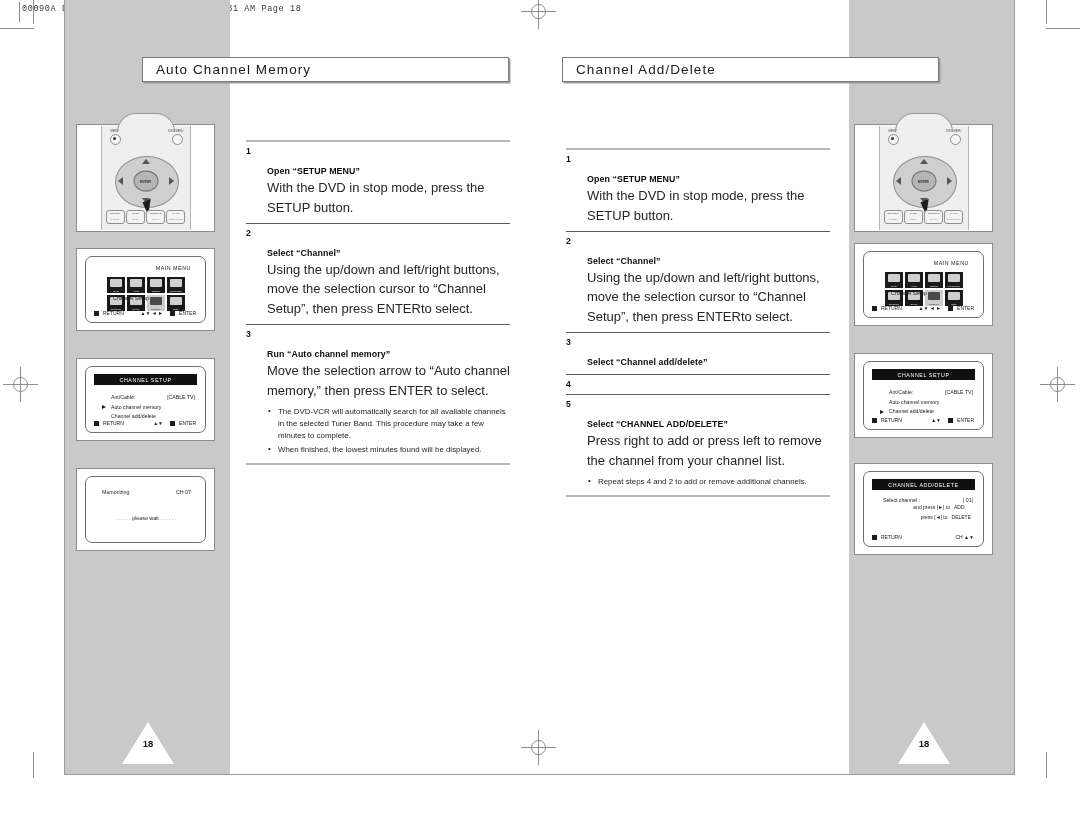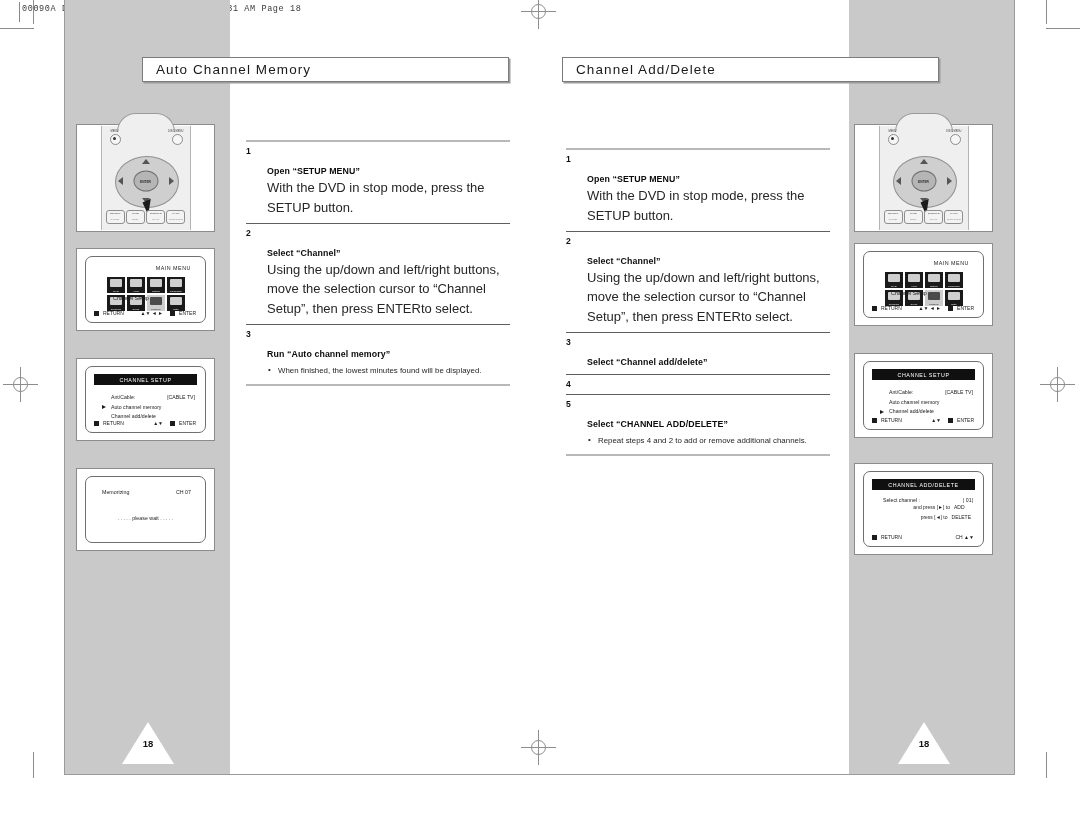"Move the selection arrow to" div.step-desc { html: none -> <div>Move the selection arrow to “Auto channel memory,” then press ENTER to select.</div> }
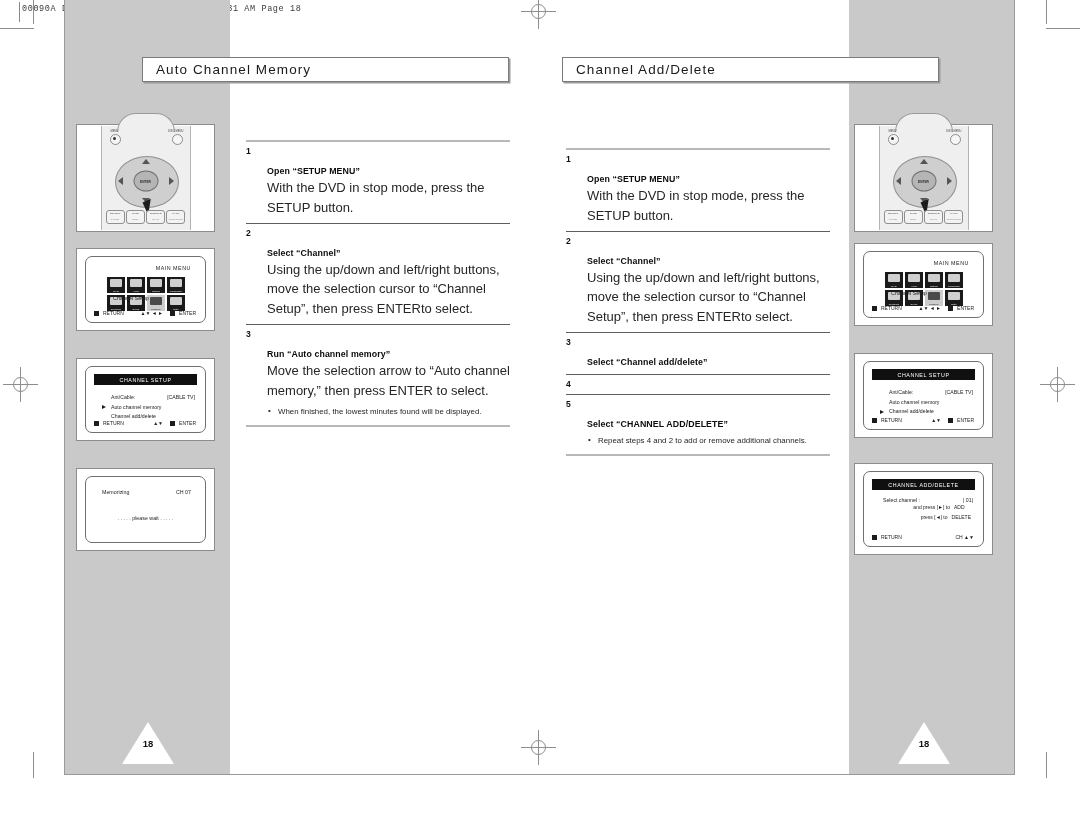"The DVD-VCR will automatically search" li { html: none -> <li>The DVD-VCR will automatically search for all available channels in the selected Tuner Band. This procedure may take a few minutes to complete.</li> }
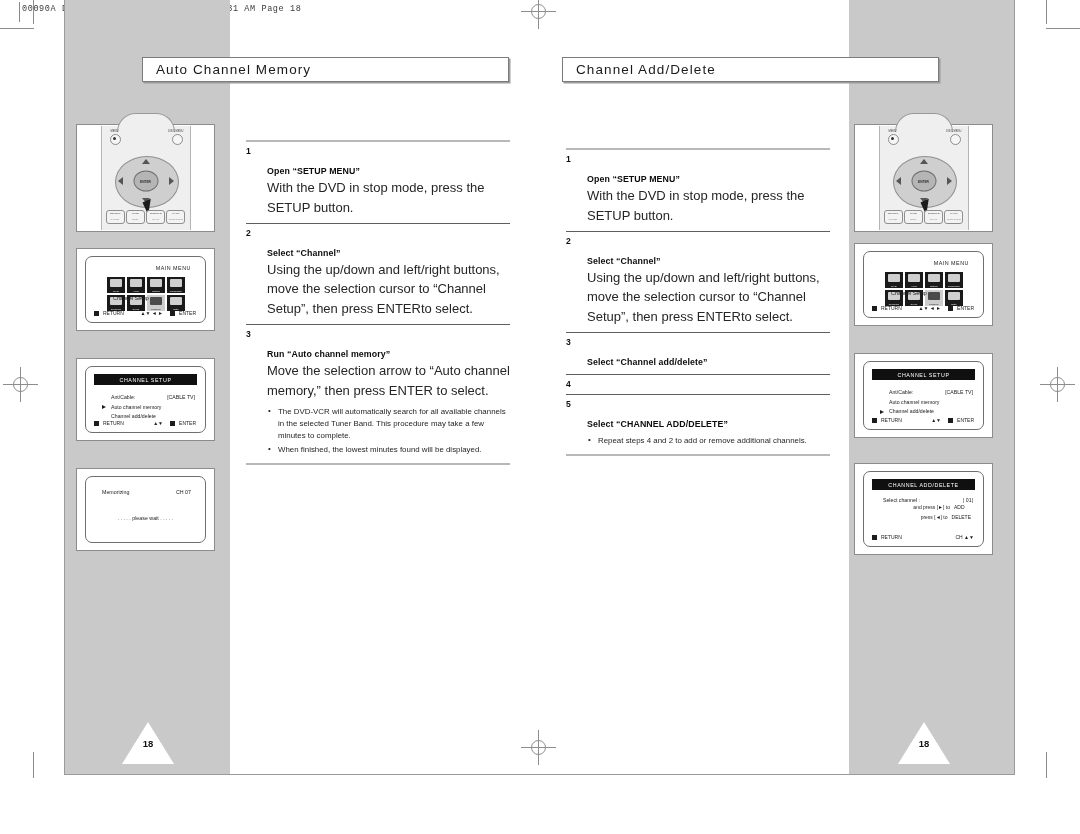"Press right to add or" div.step-desc { html: none -> <div>Press right to add or press left to remove the channel from your channel list.</div> }
